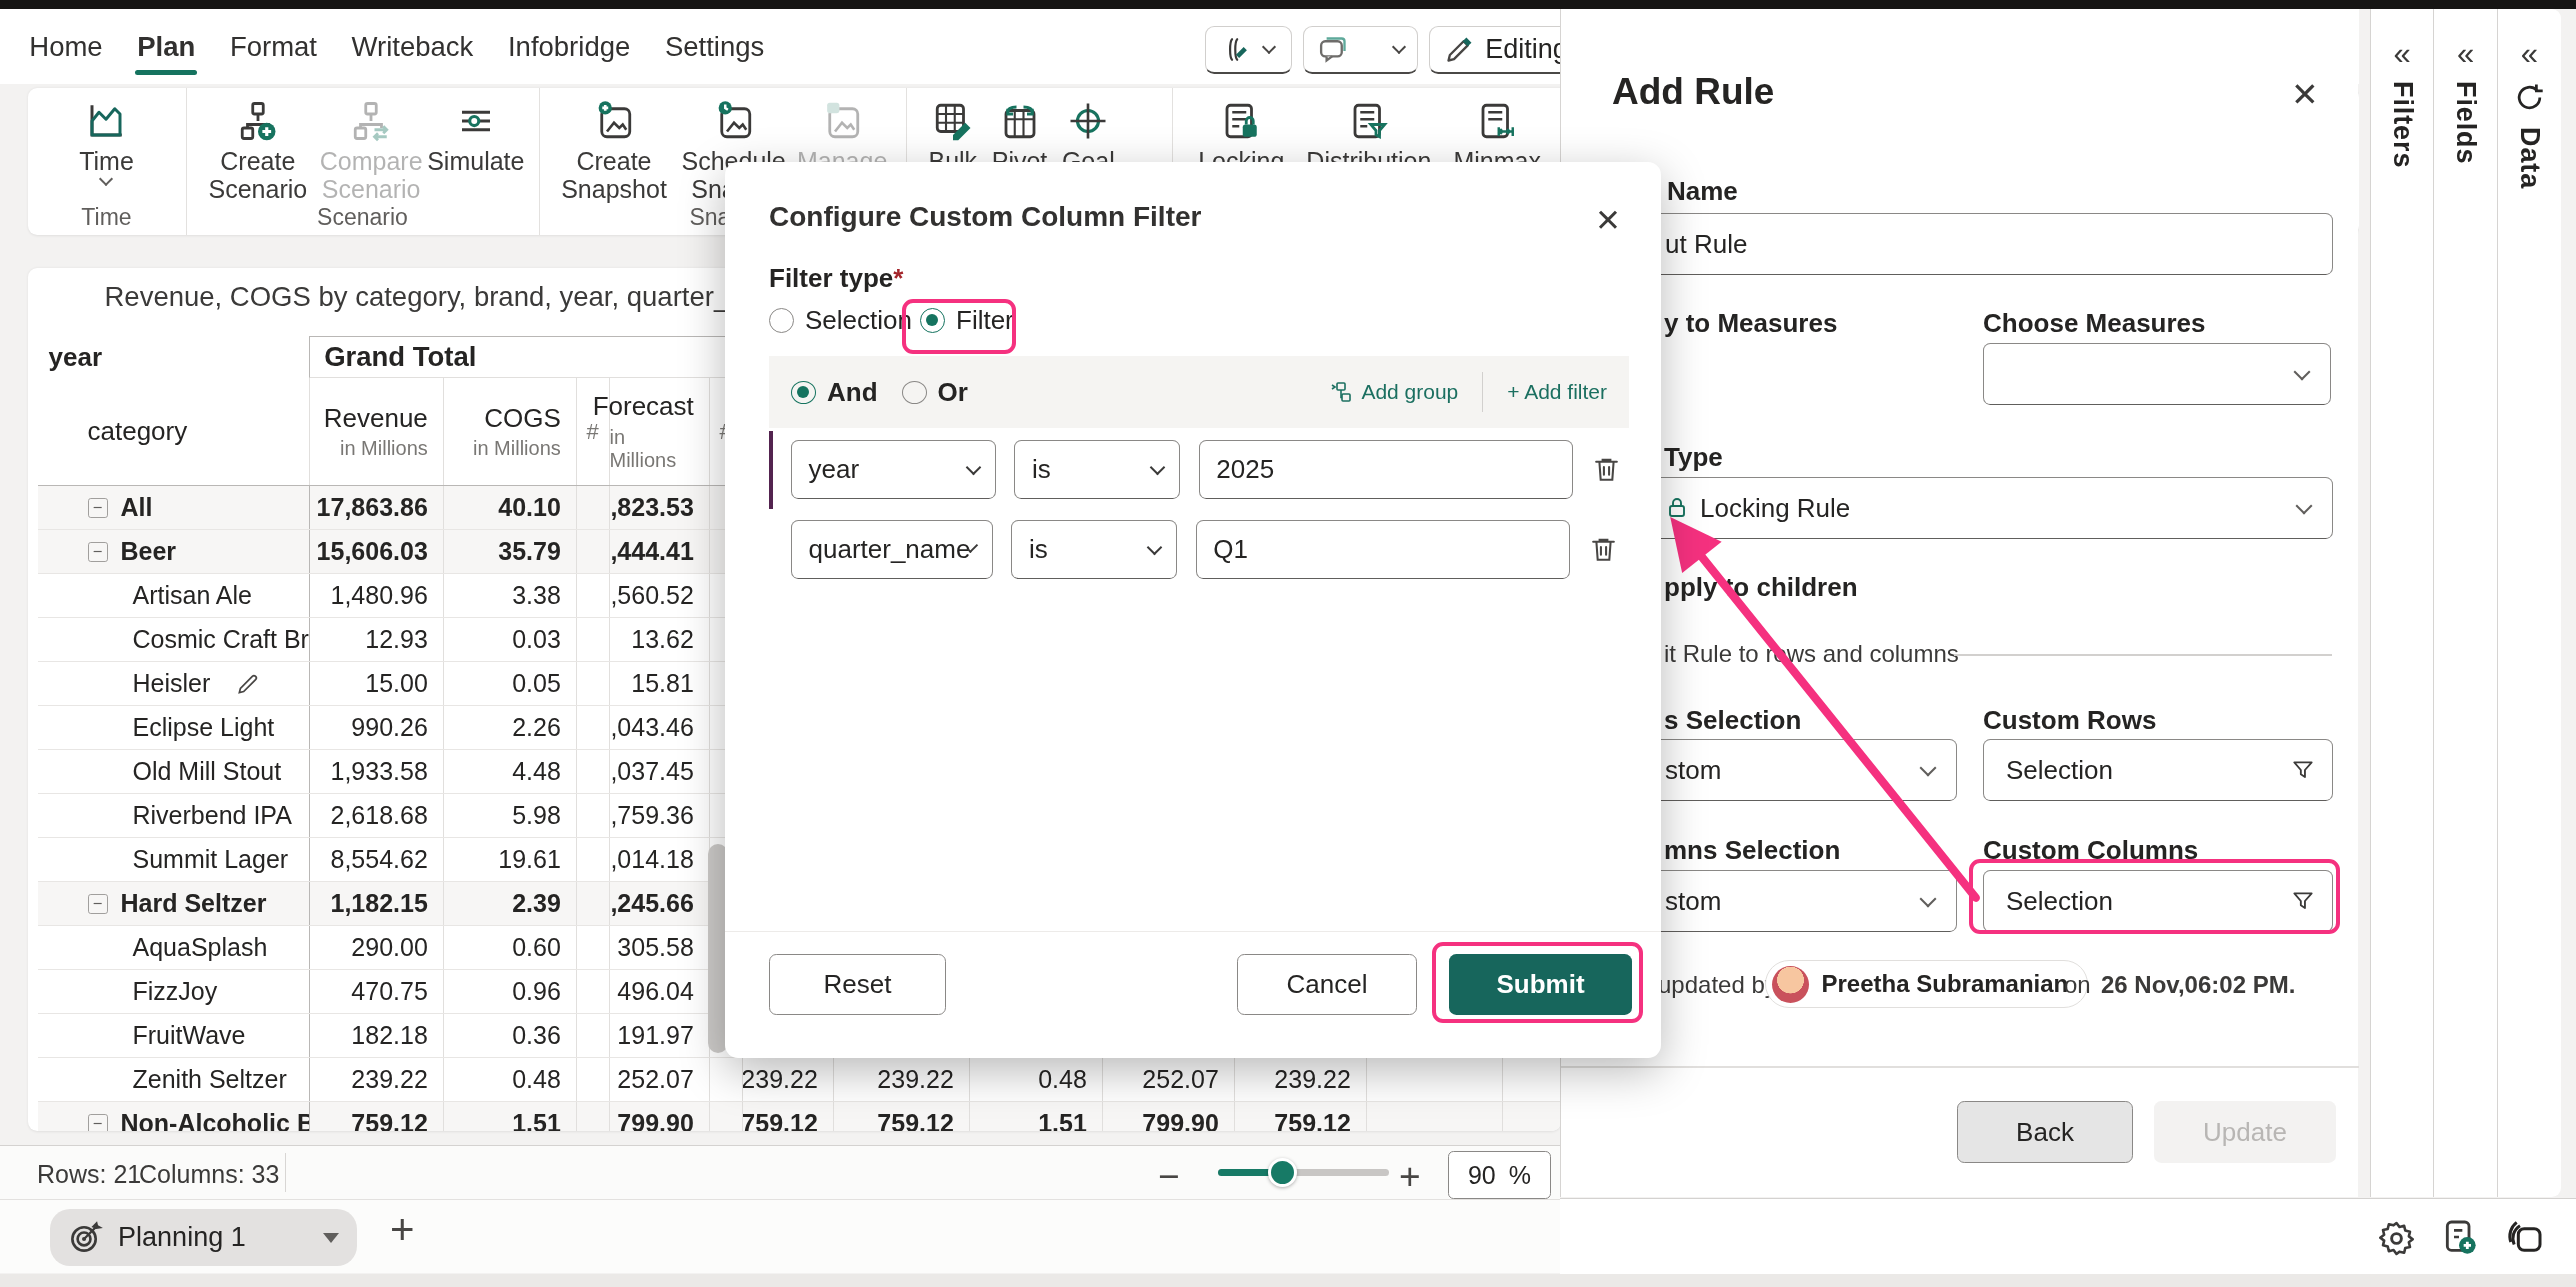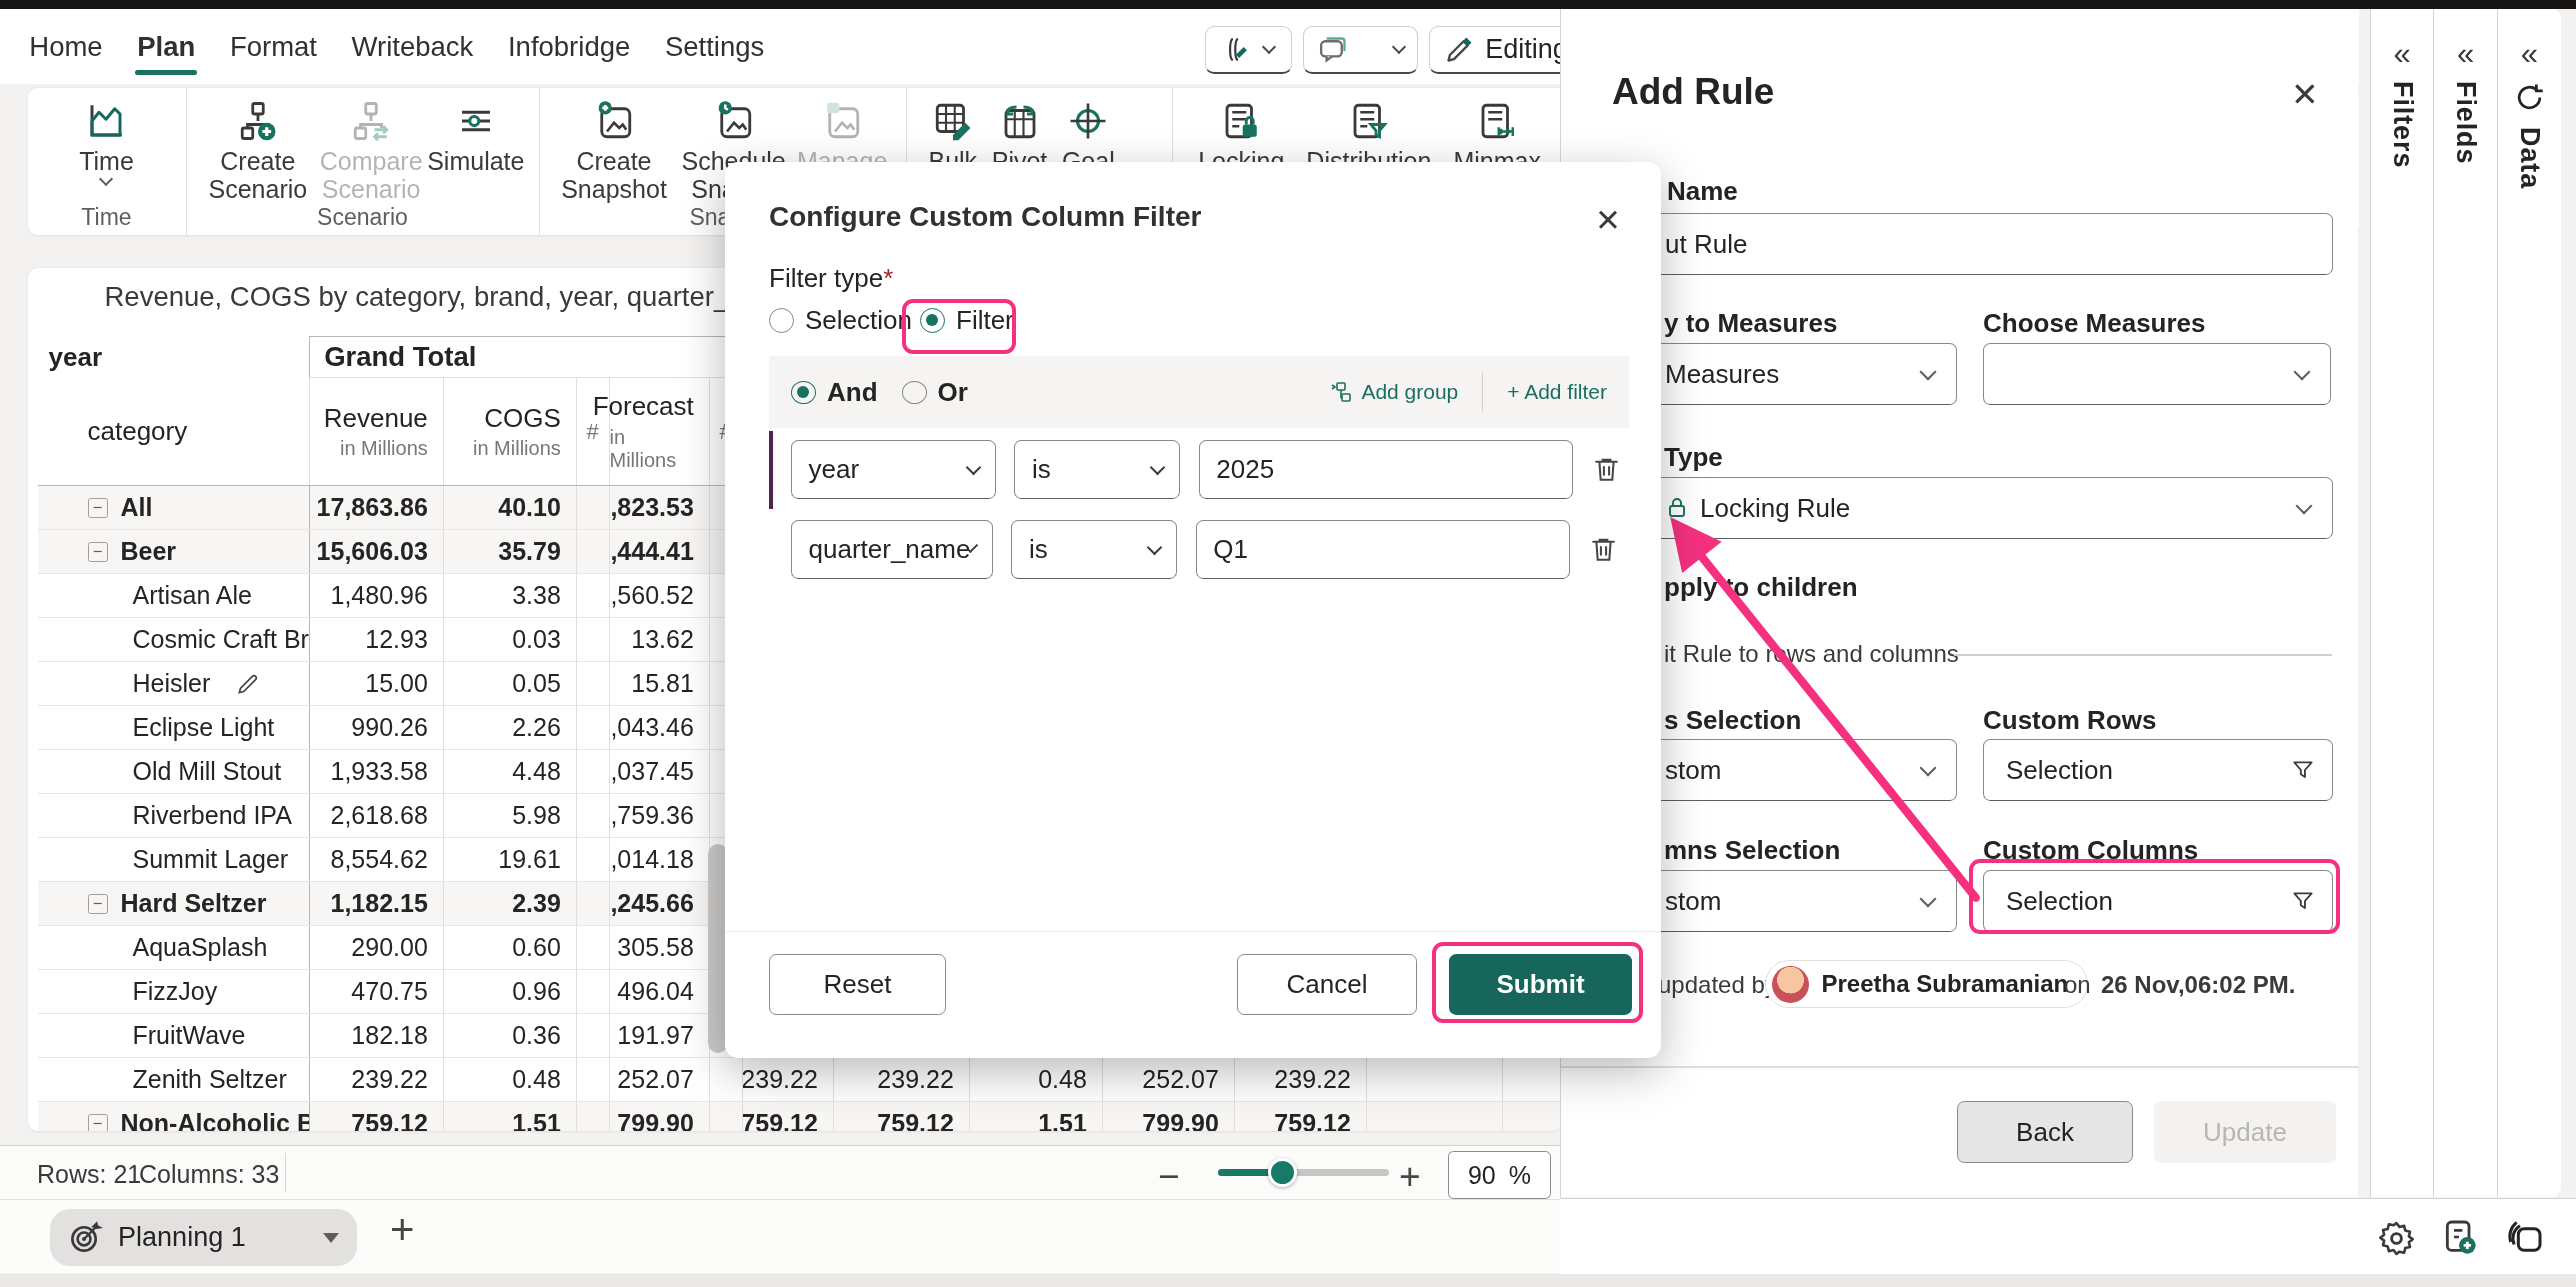"Filter type*" .mlabel { font-weight: 400 -> 700 }
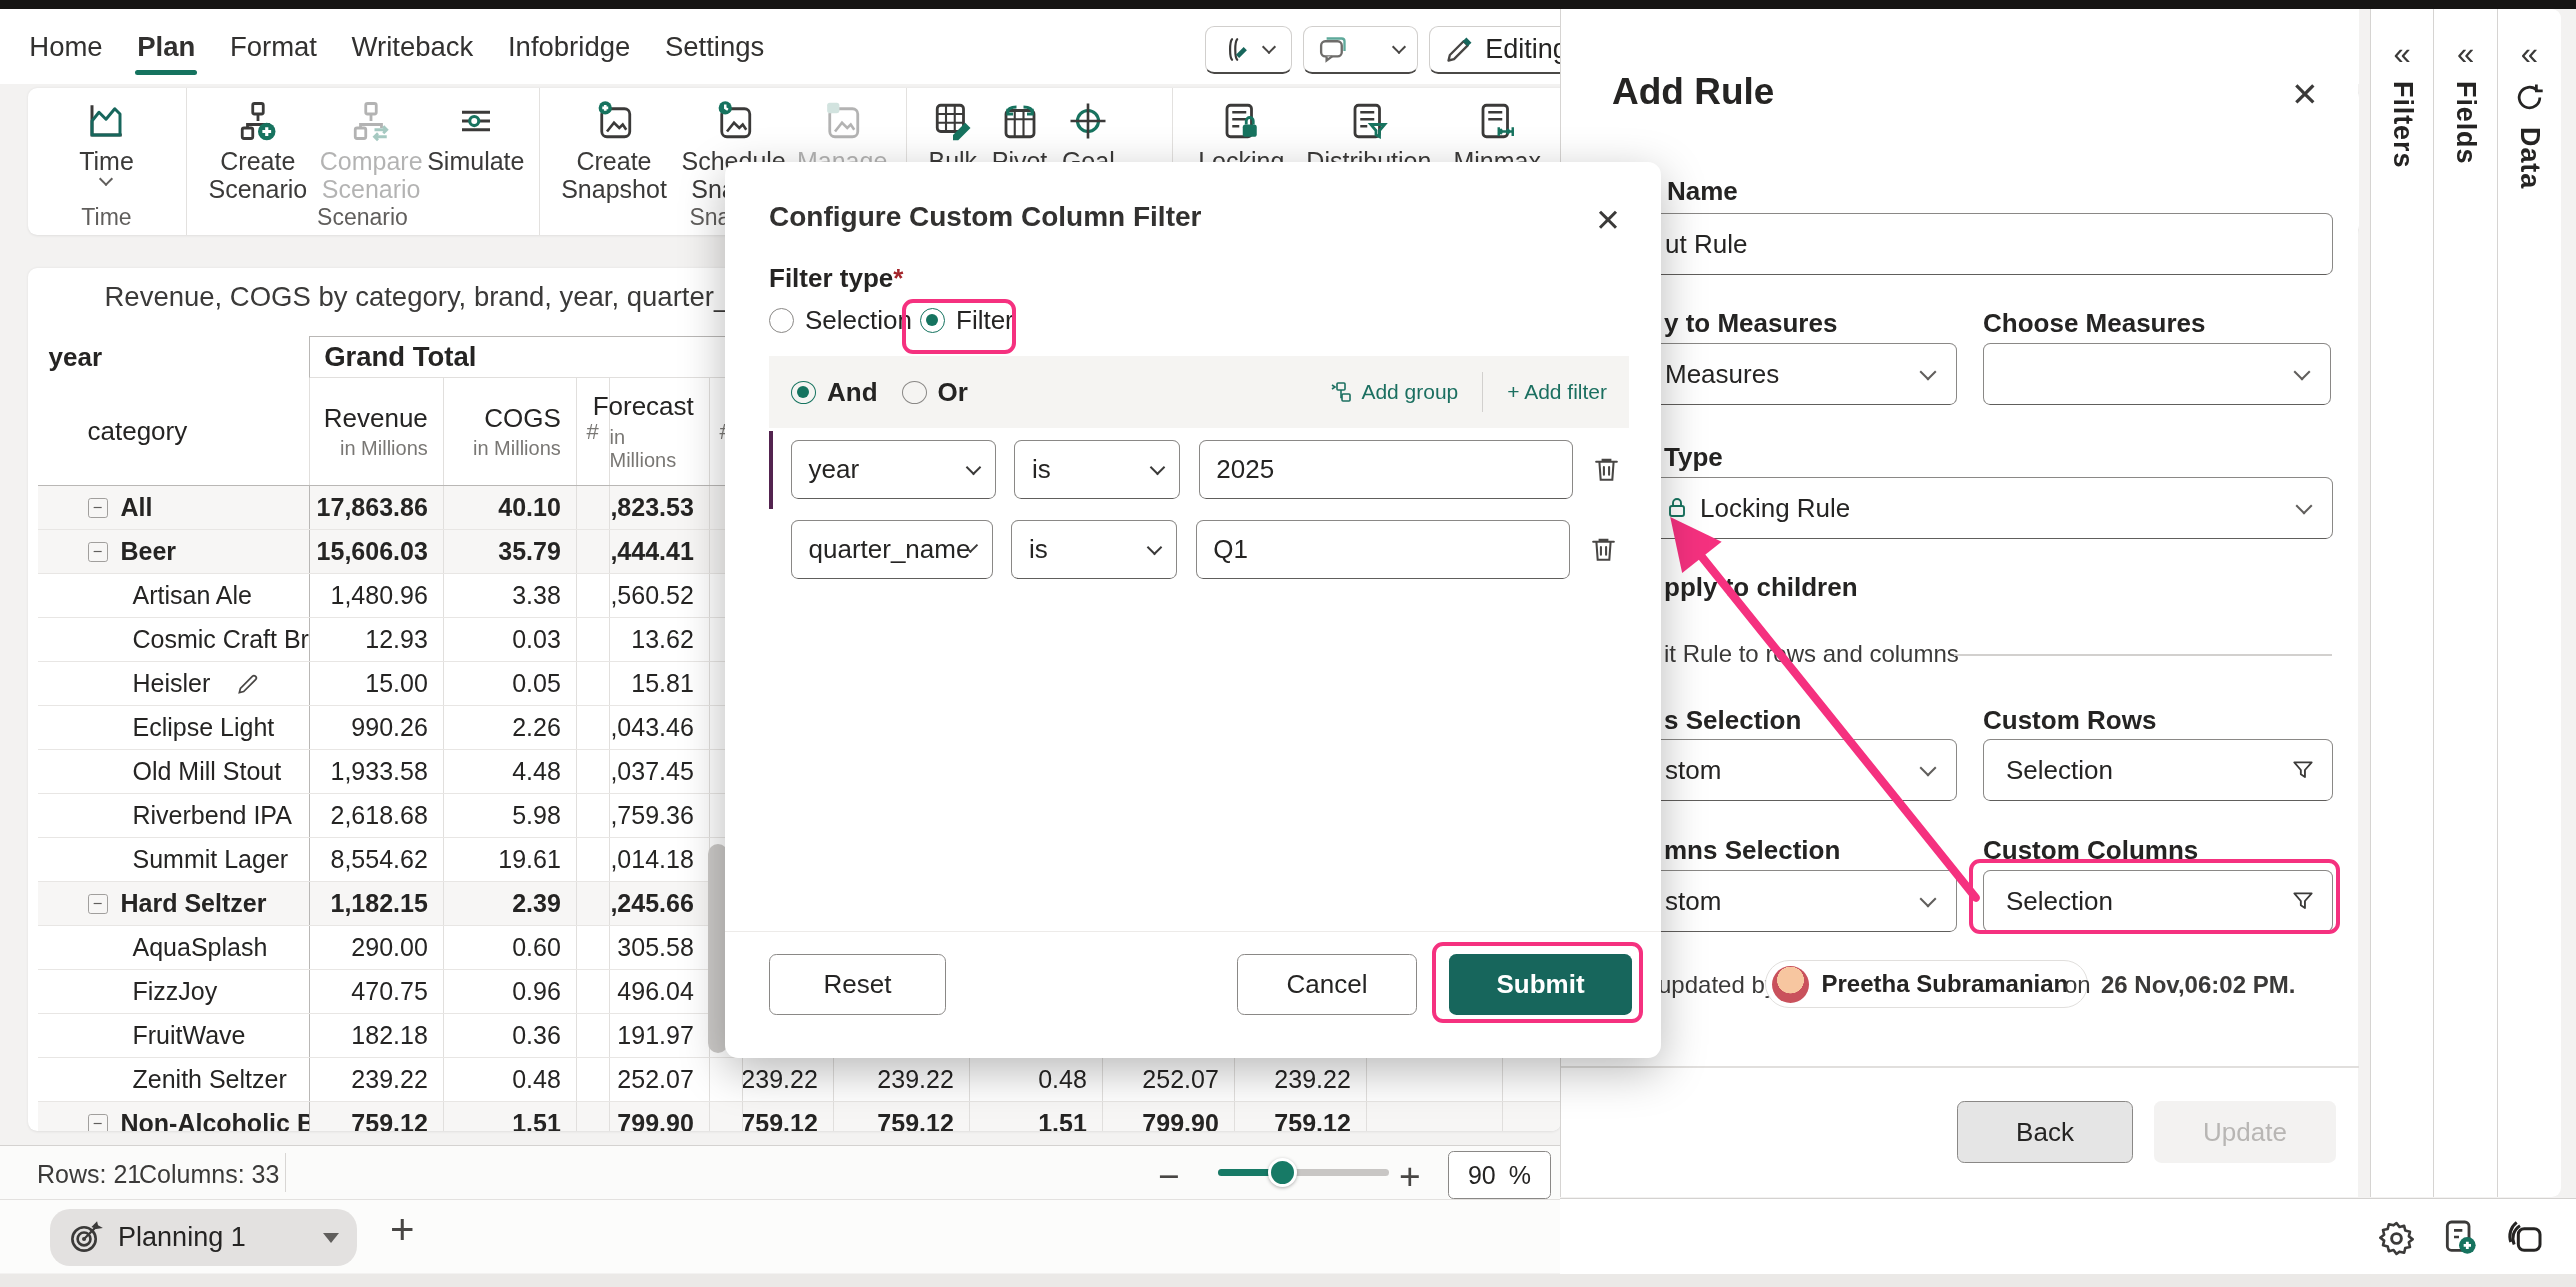"Measures" div.pfield { html: <div> <span>Measures</span> <span></span> </div> -> none }
